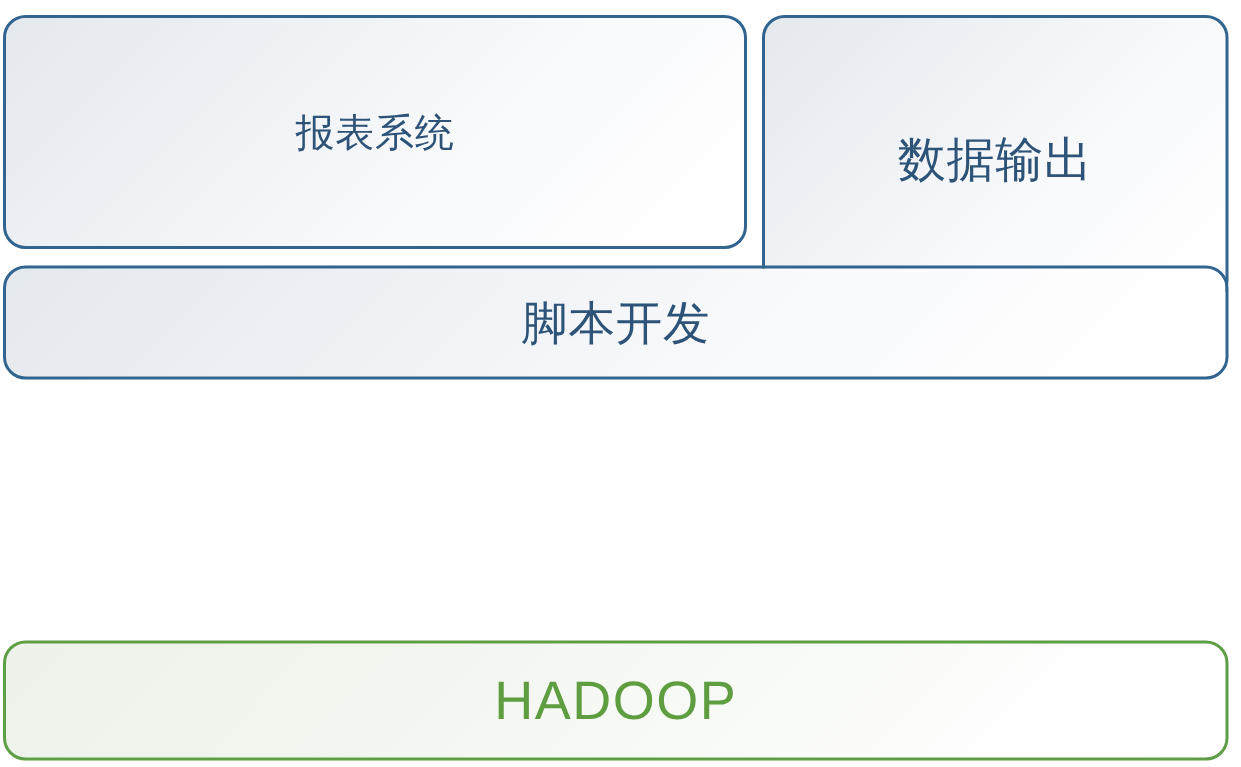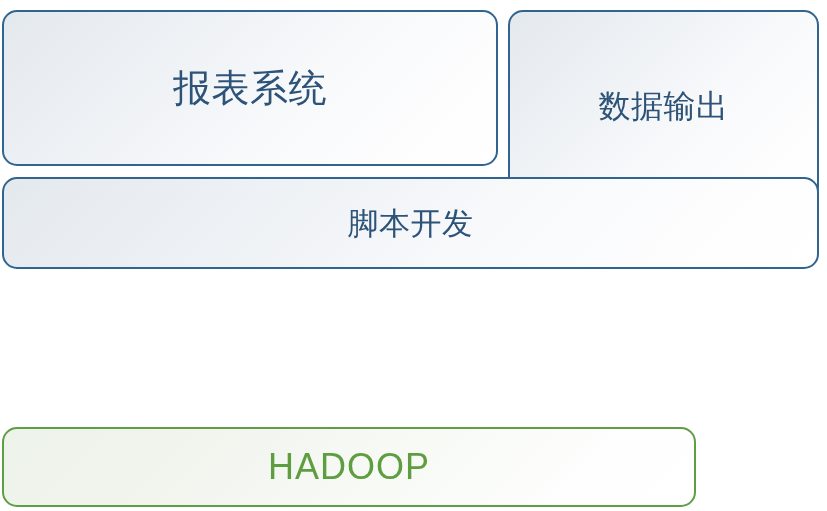"报表系统" #box-report-system .layer-label { font-size: 38px -> 26px }
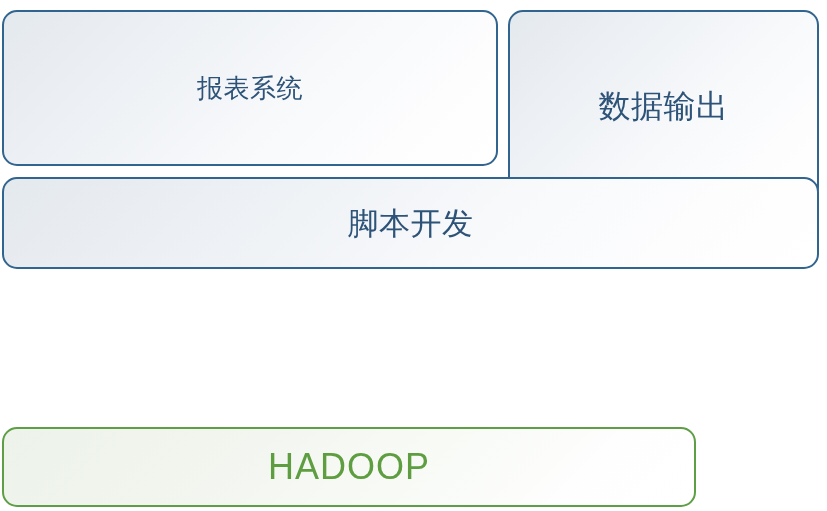"脚本开发" #box-script-dev { height: 92px -> 76px }
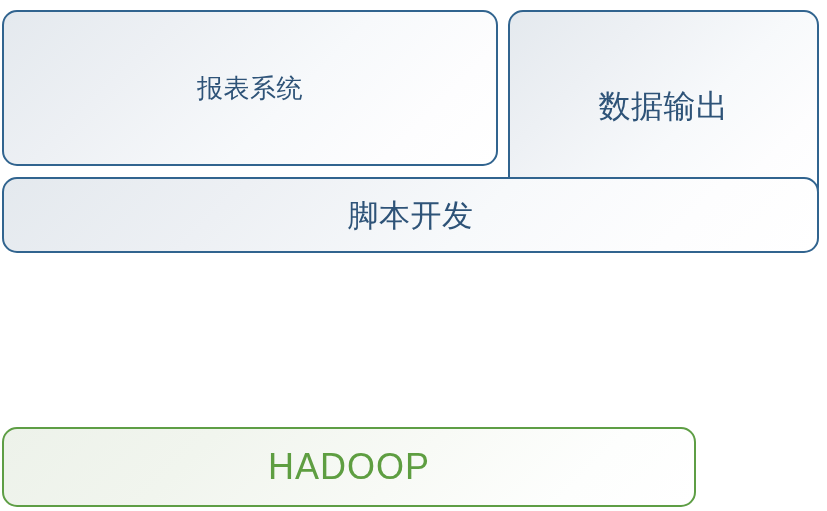"HADOOP" #box-hadoop { width: 694px -> 817px }
